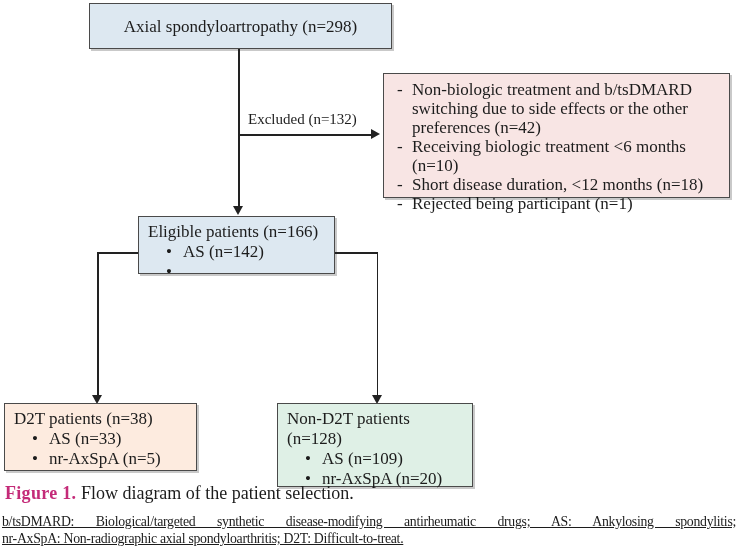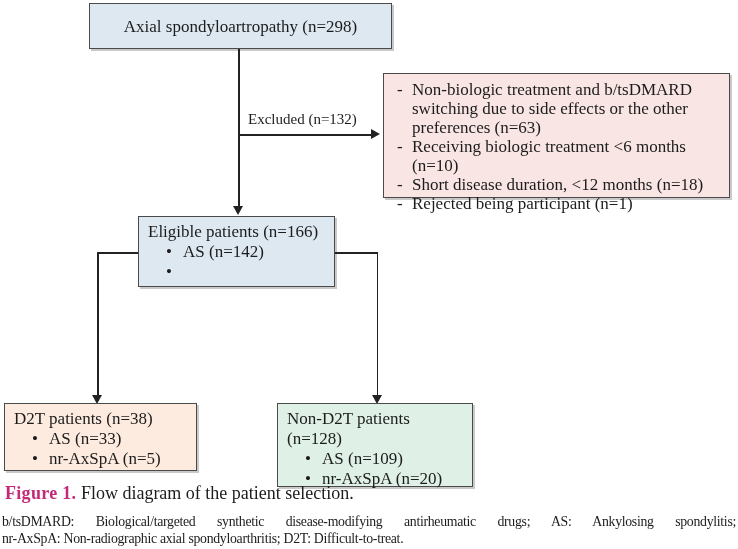"Non-biologic treatment and b/tsDMARD" span.dash-text { text: 63 -> 42 }
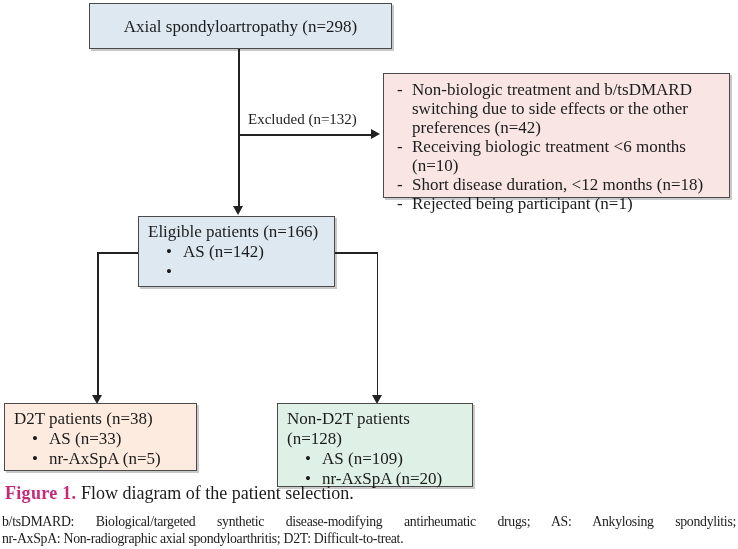"Eligible patients (n=166)" .eligible-box { height: 71px -> 58px }
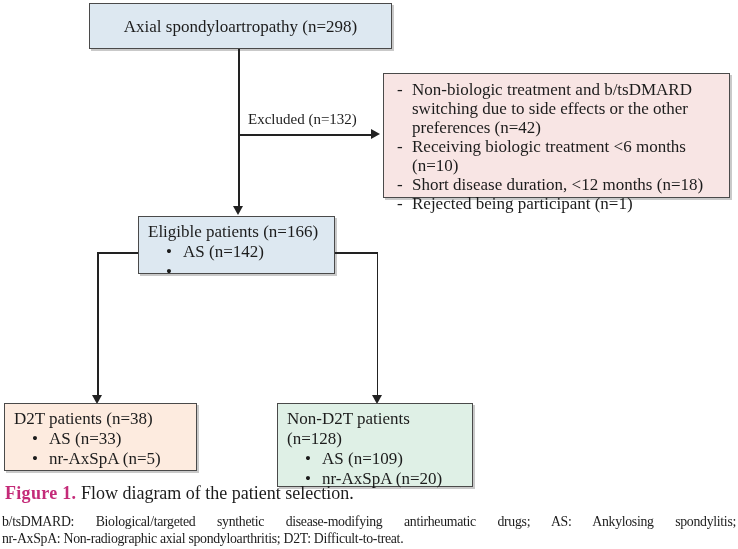"b/tsDMARD: Biological/targeted synthetic" .footnote { text-decoration: none -> underline }
